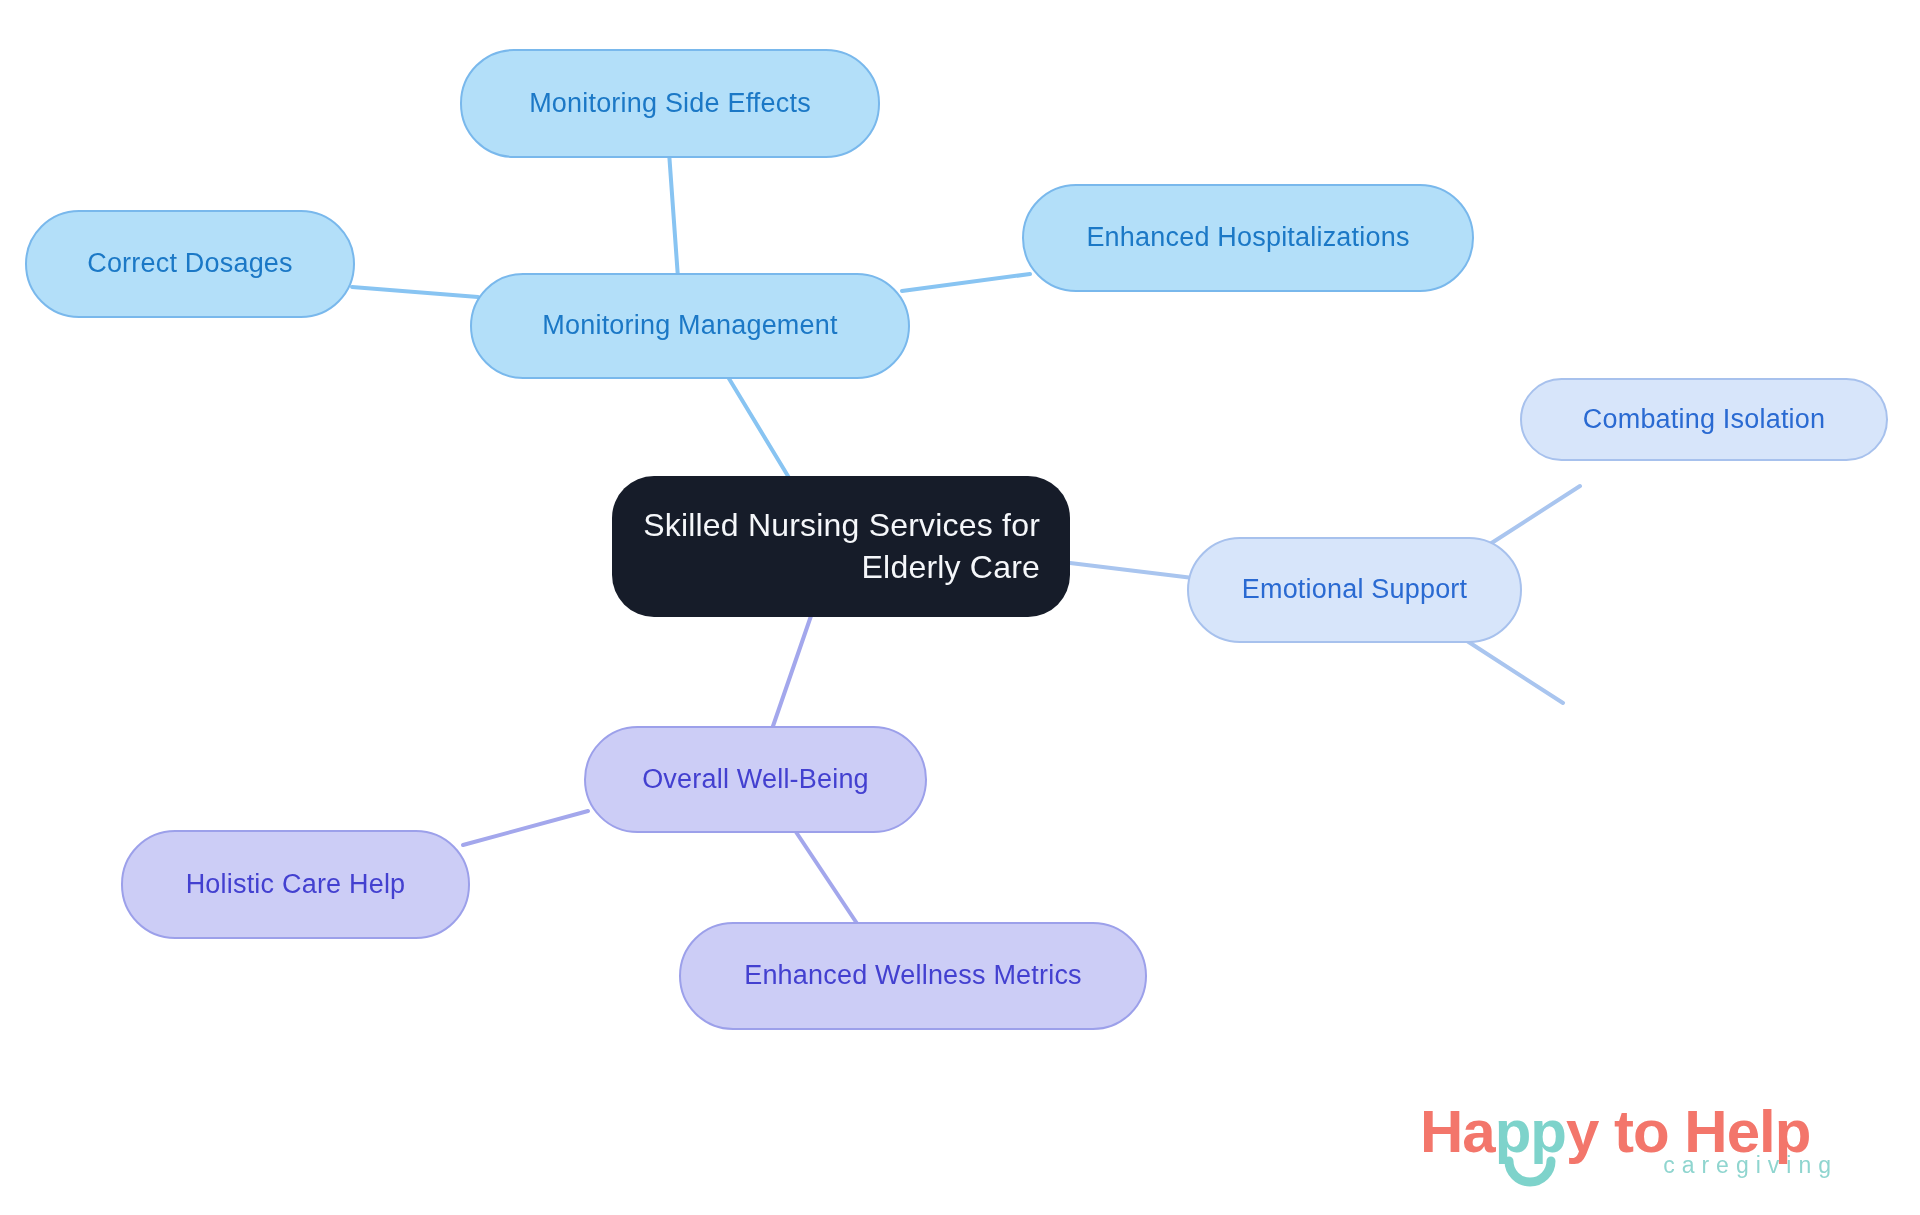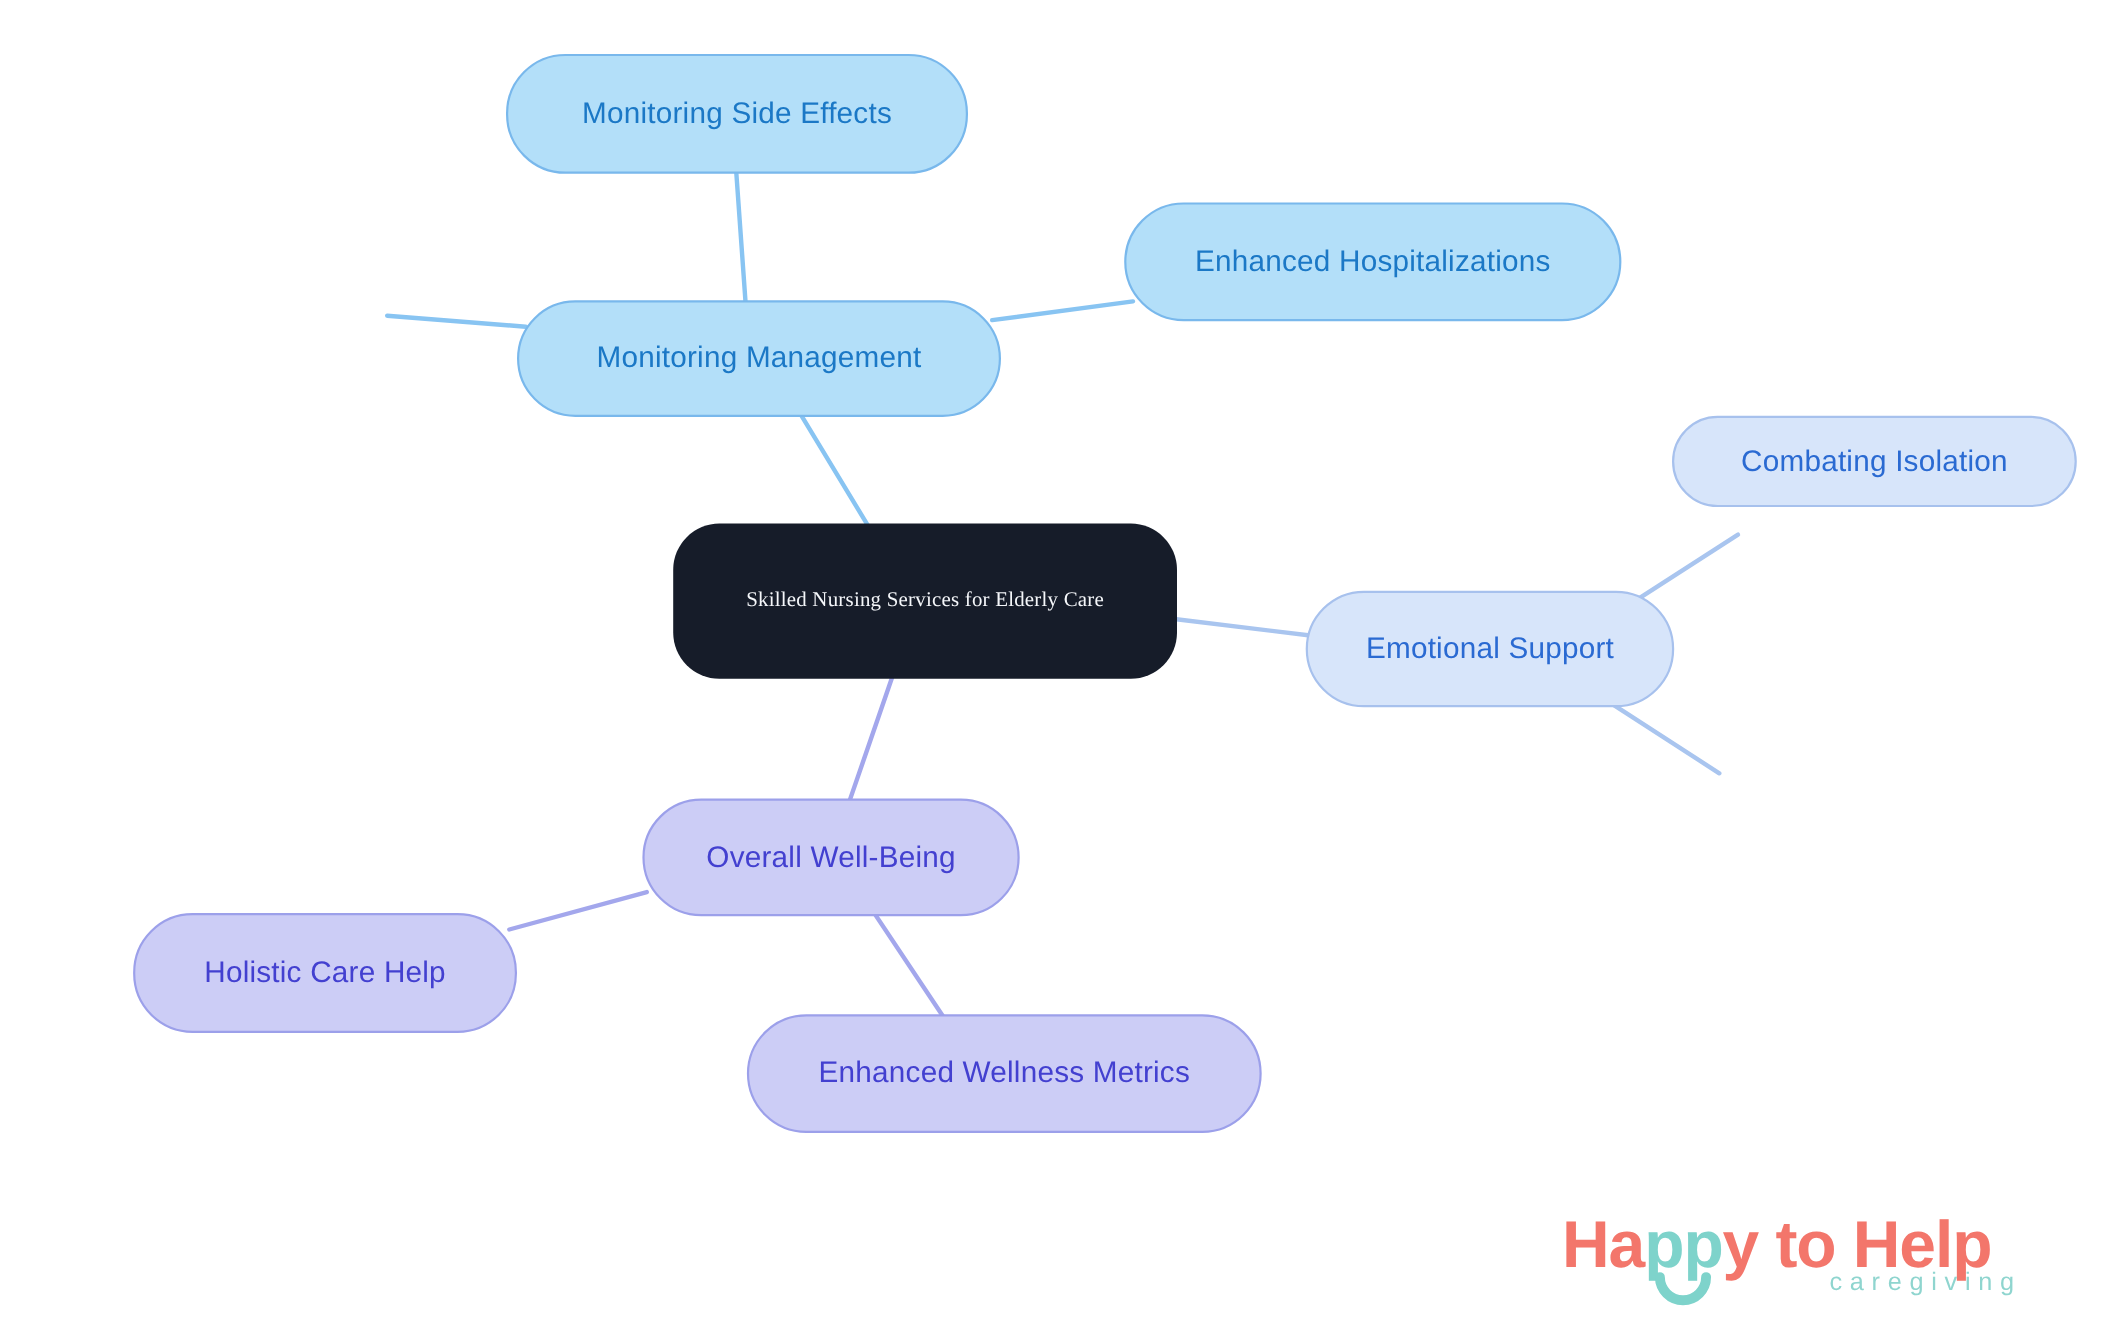"Correct Dosages" div.node { html: none -> <div> <span>Correct Dosages</span> </div> }
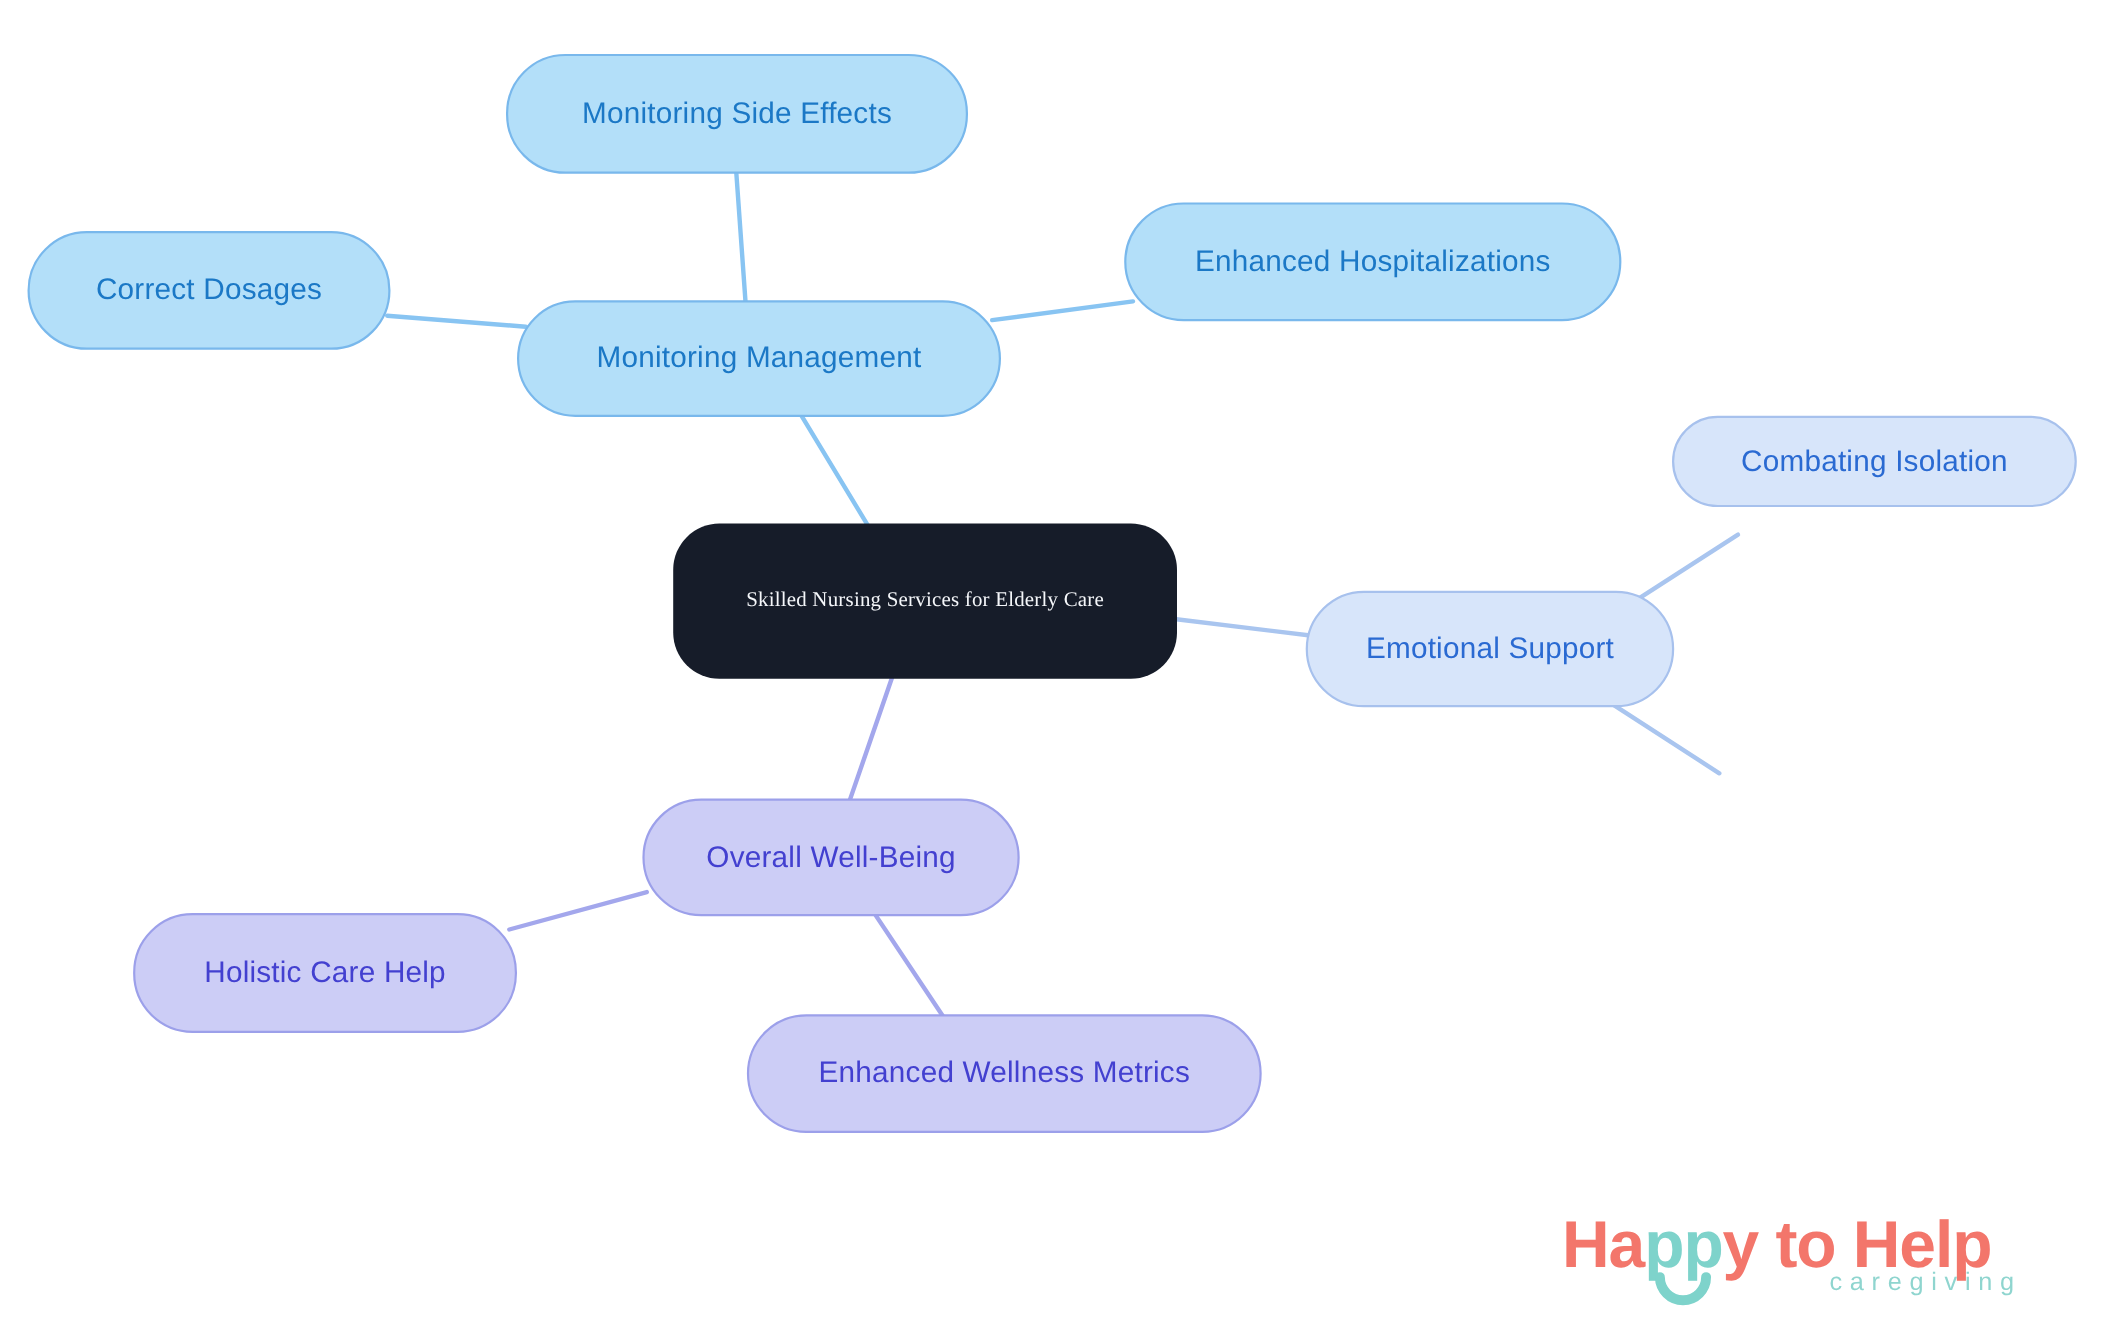"Skilled Nursing Services for Elderly" .node.root { font-family: Liberation Serif, serif -> none; font-size: 19px -> 32px }
